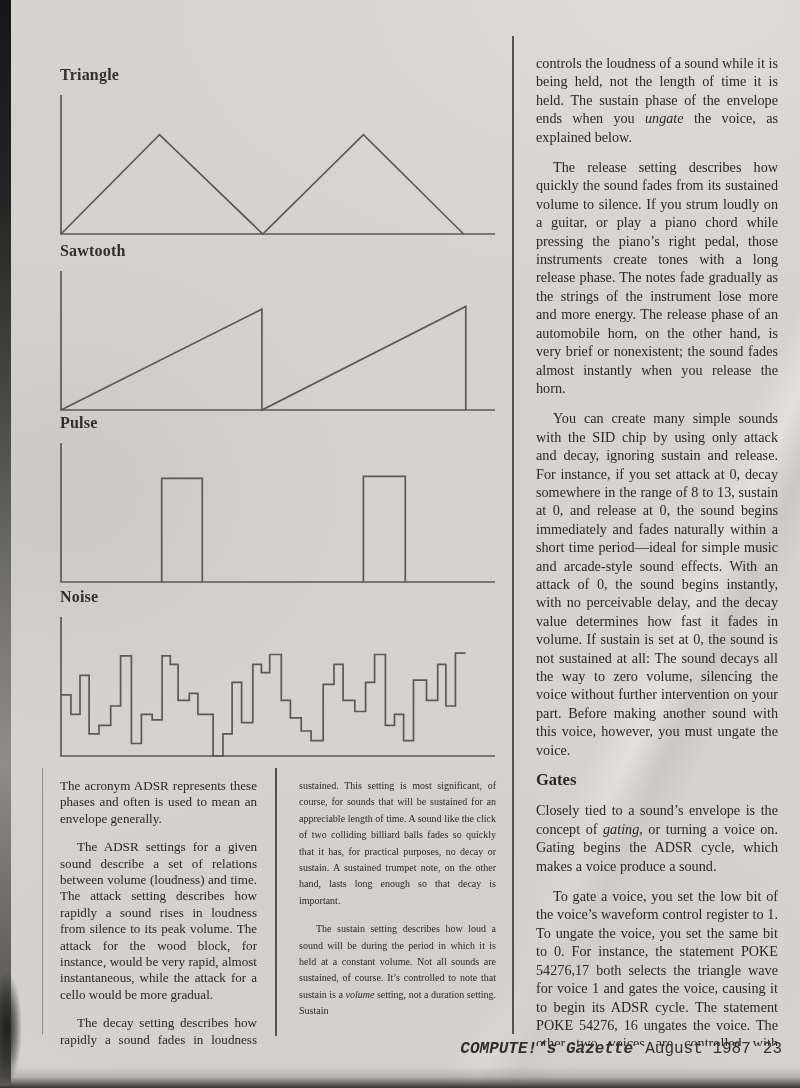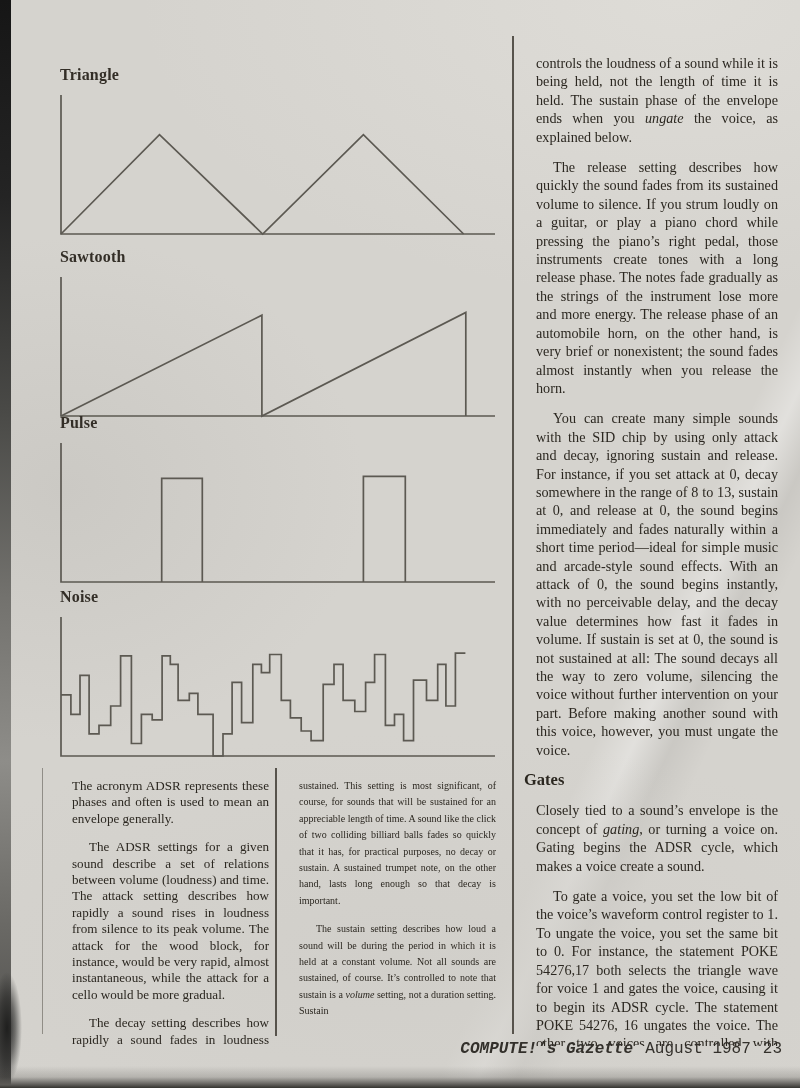"Sawtooth" #wf1 { top: 248px -> 242px }
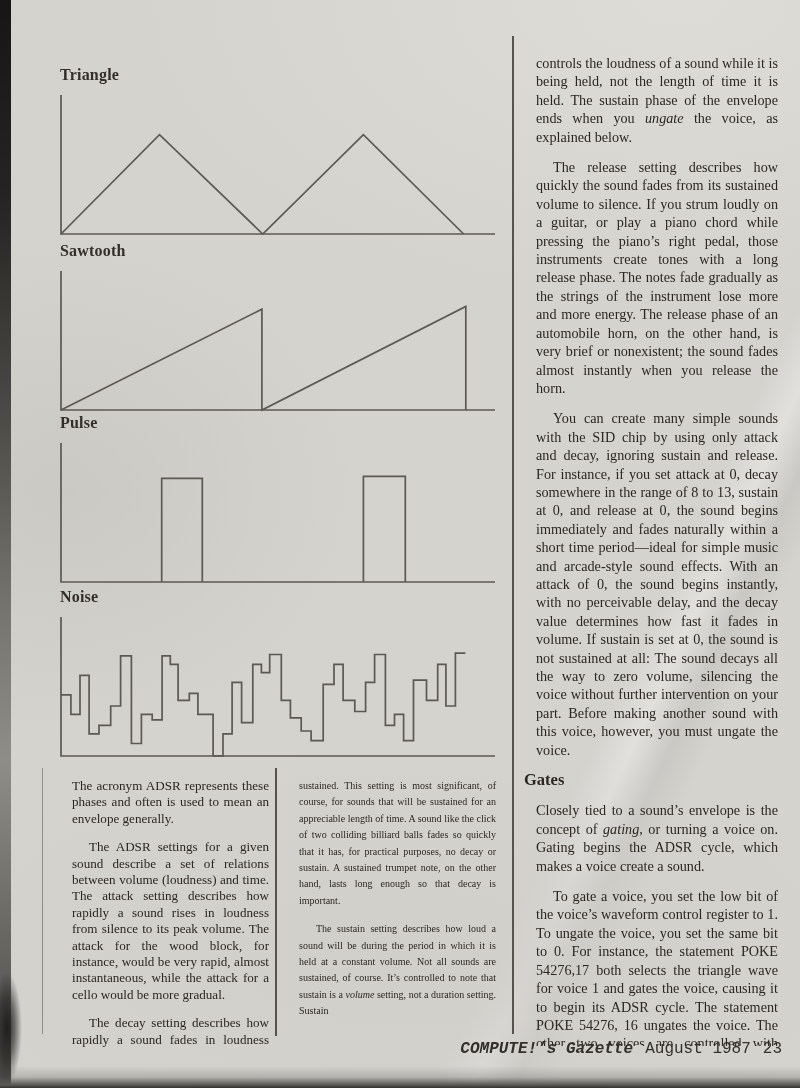"The acronym ADSR represents these" .col1 { left: 60px -> 48px }
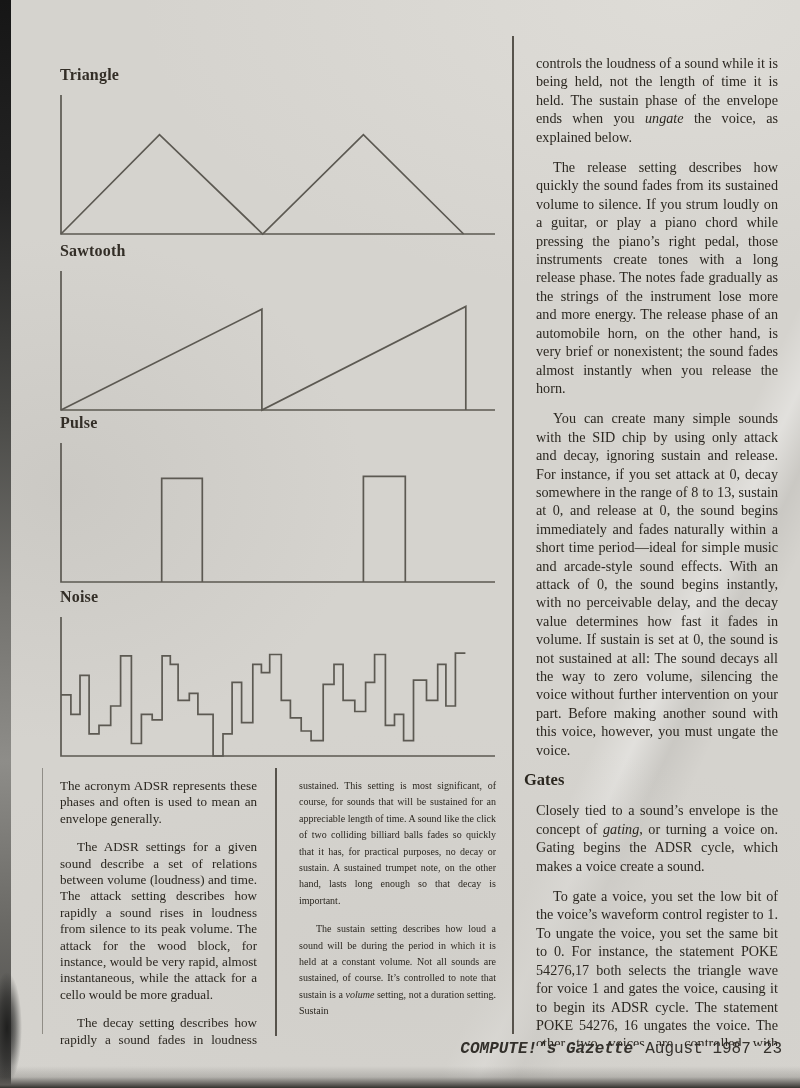"Gates" .colR h2 { margin: 8px 0 3px 0 -> 8px 0 3px 12px }
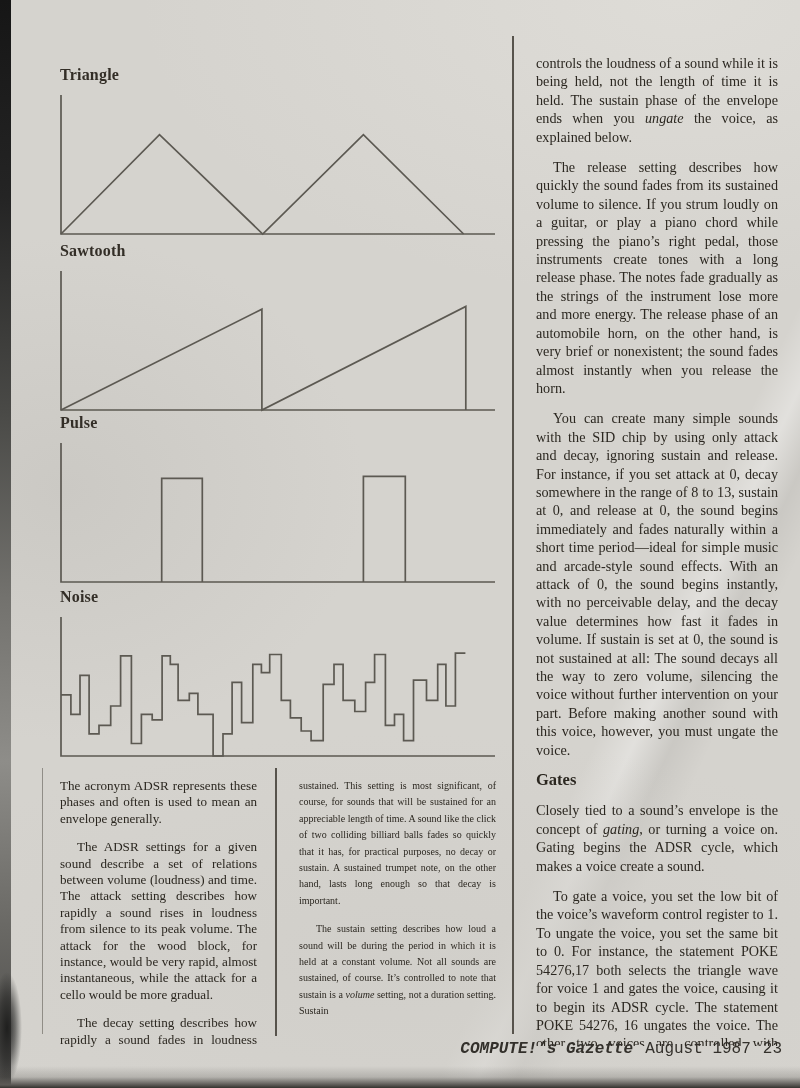", or turning a voice" span { text: create -> produce }
